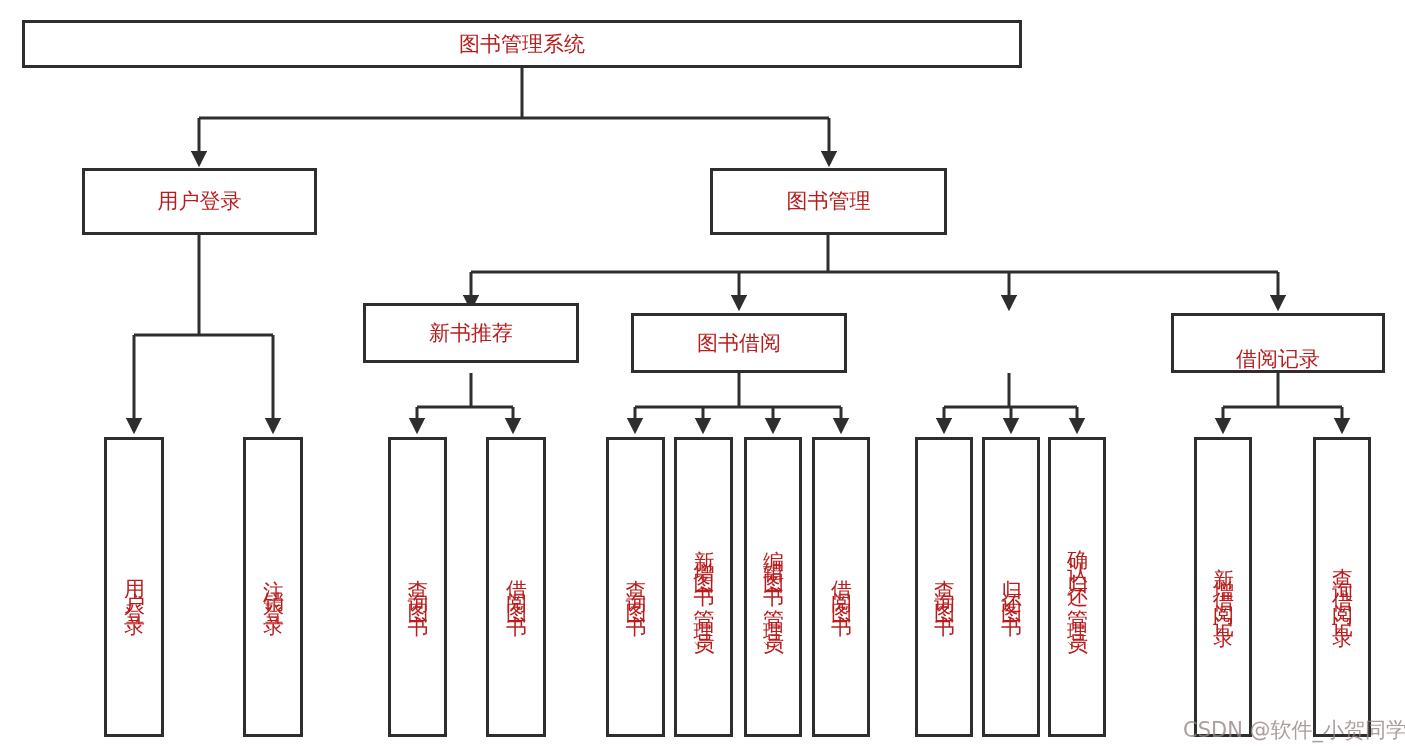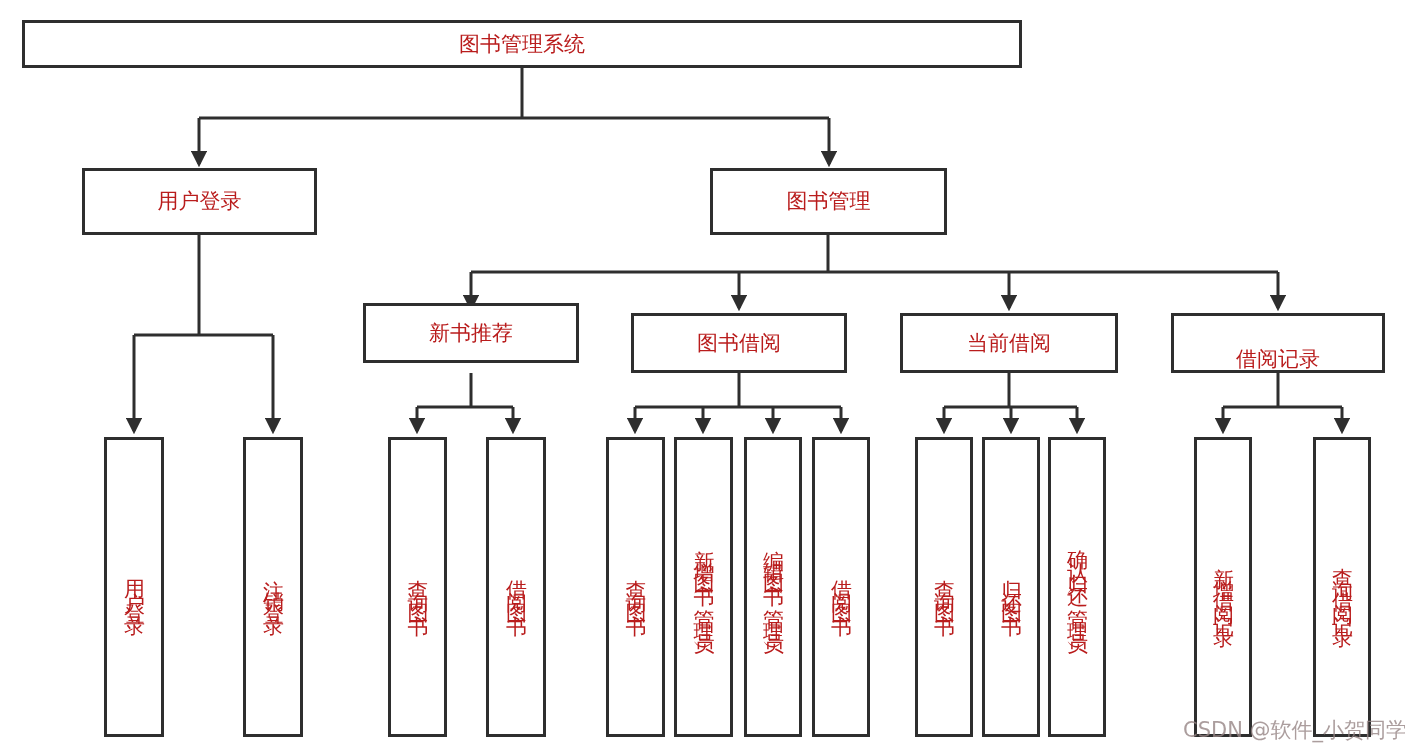"当前借阅" div.box { html: <div> <span>当前借阅</span> </div> -> none }
